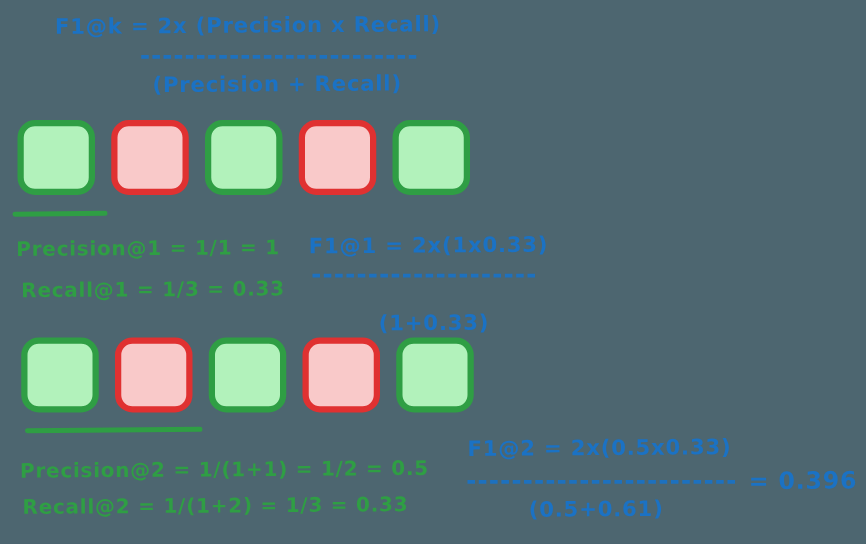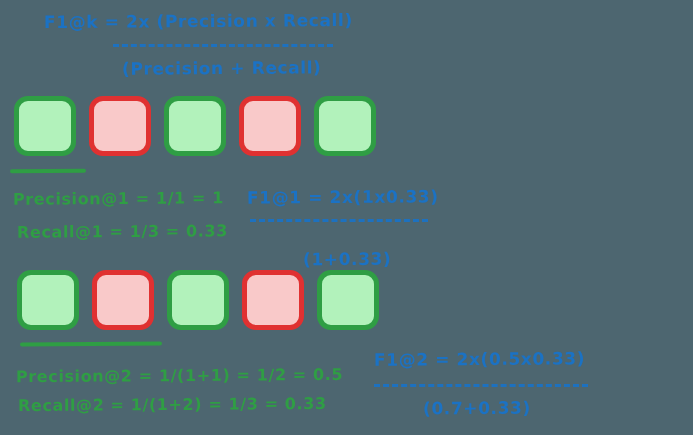"= 0.396" span.txt { html: none -> <span>= 0.396</span> }
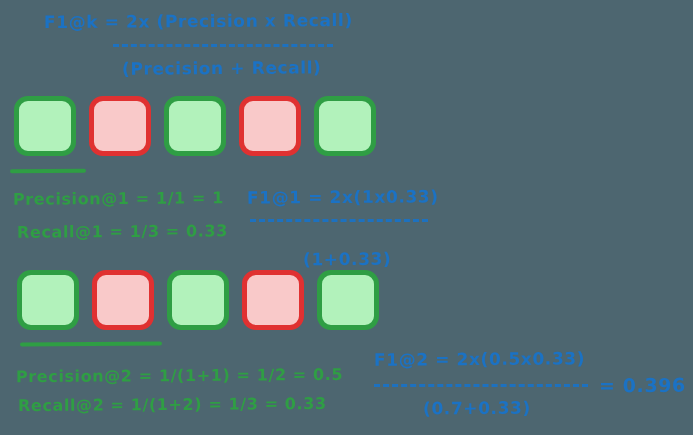"(0.7+0.33)" span.txt { text: 0.7+0.33 -> 0.5+0.61 }
